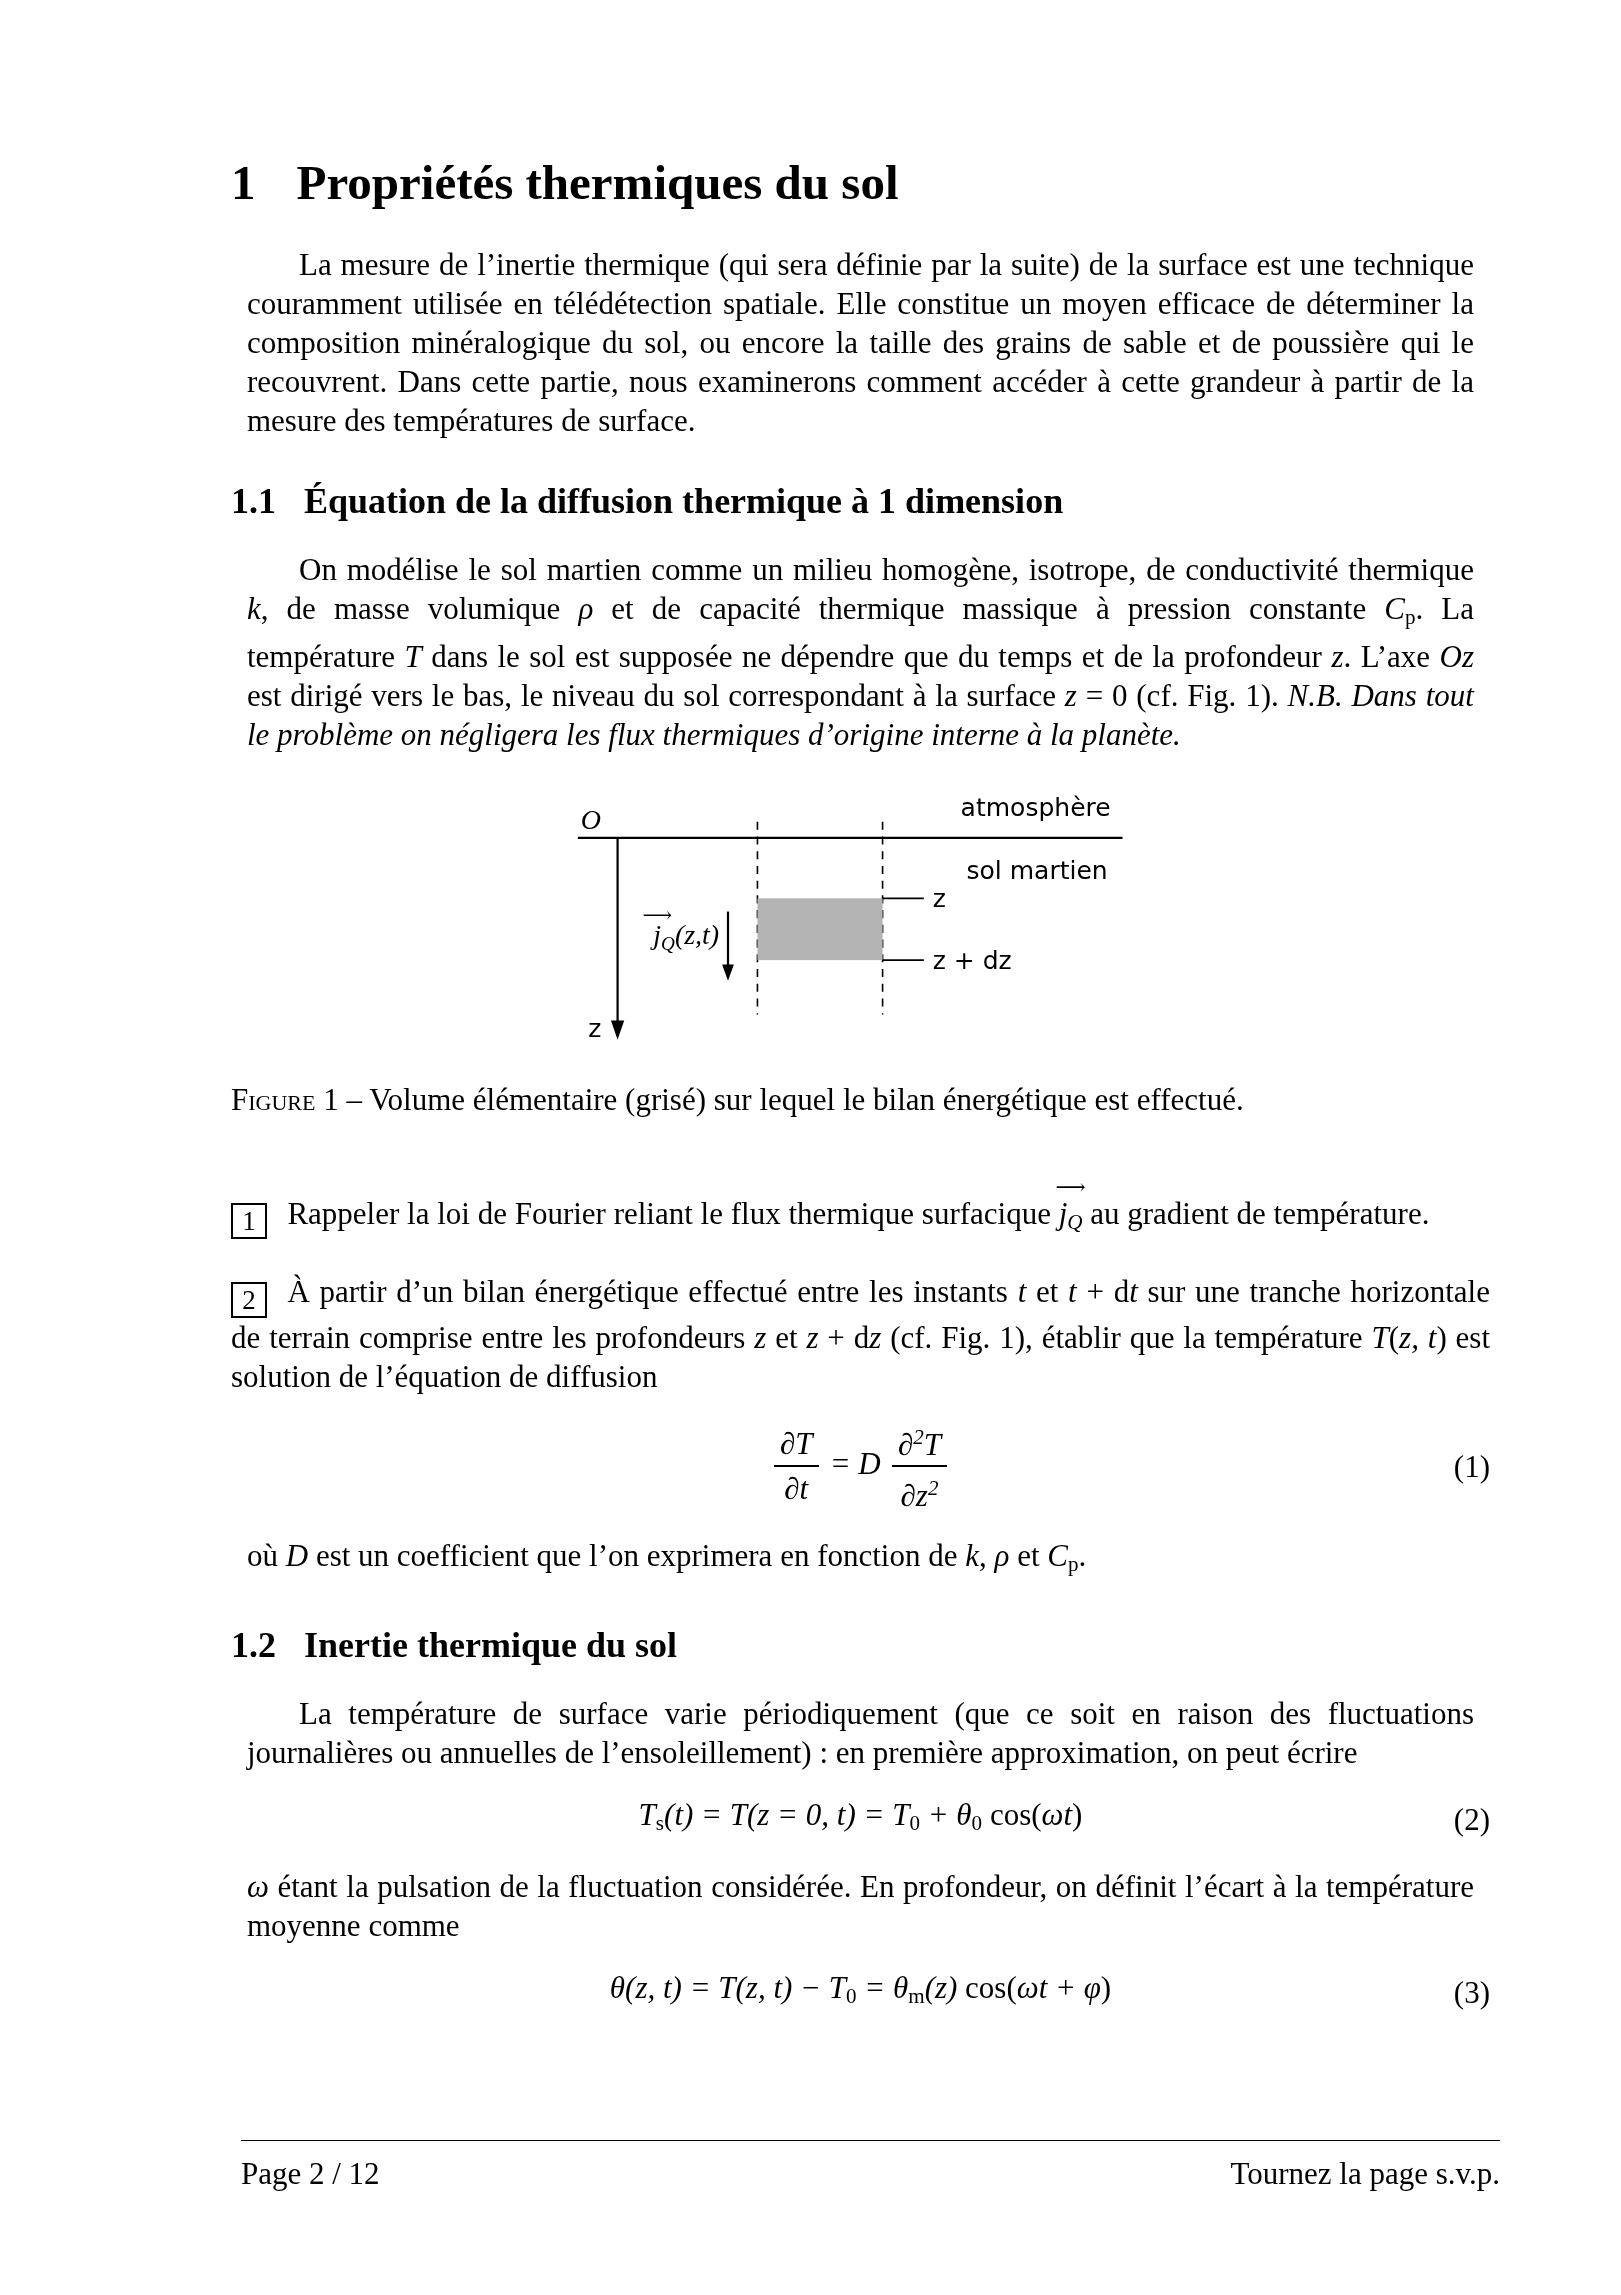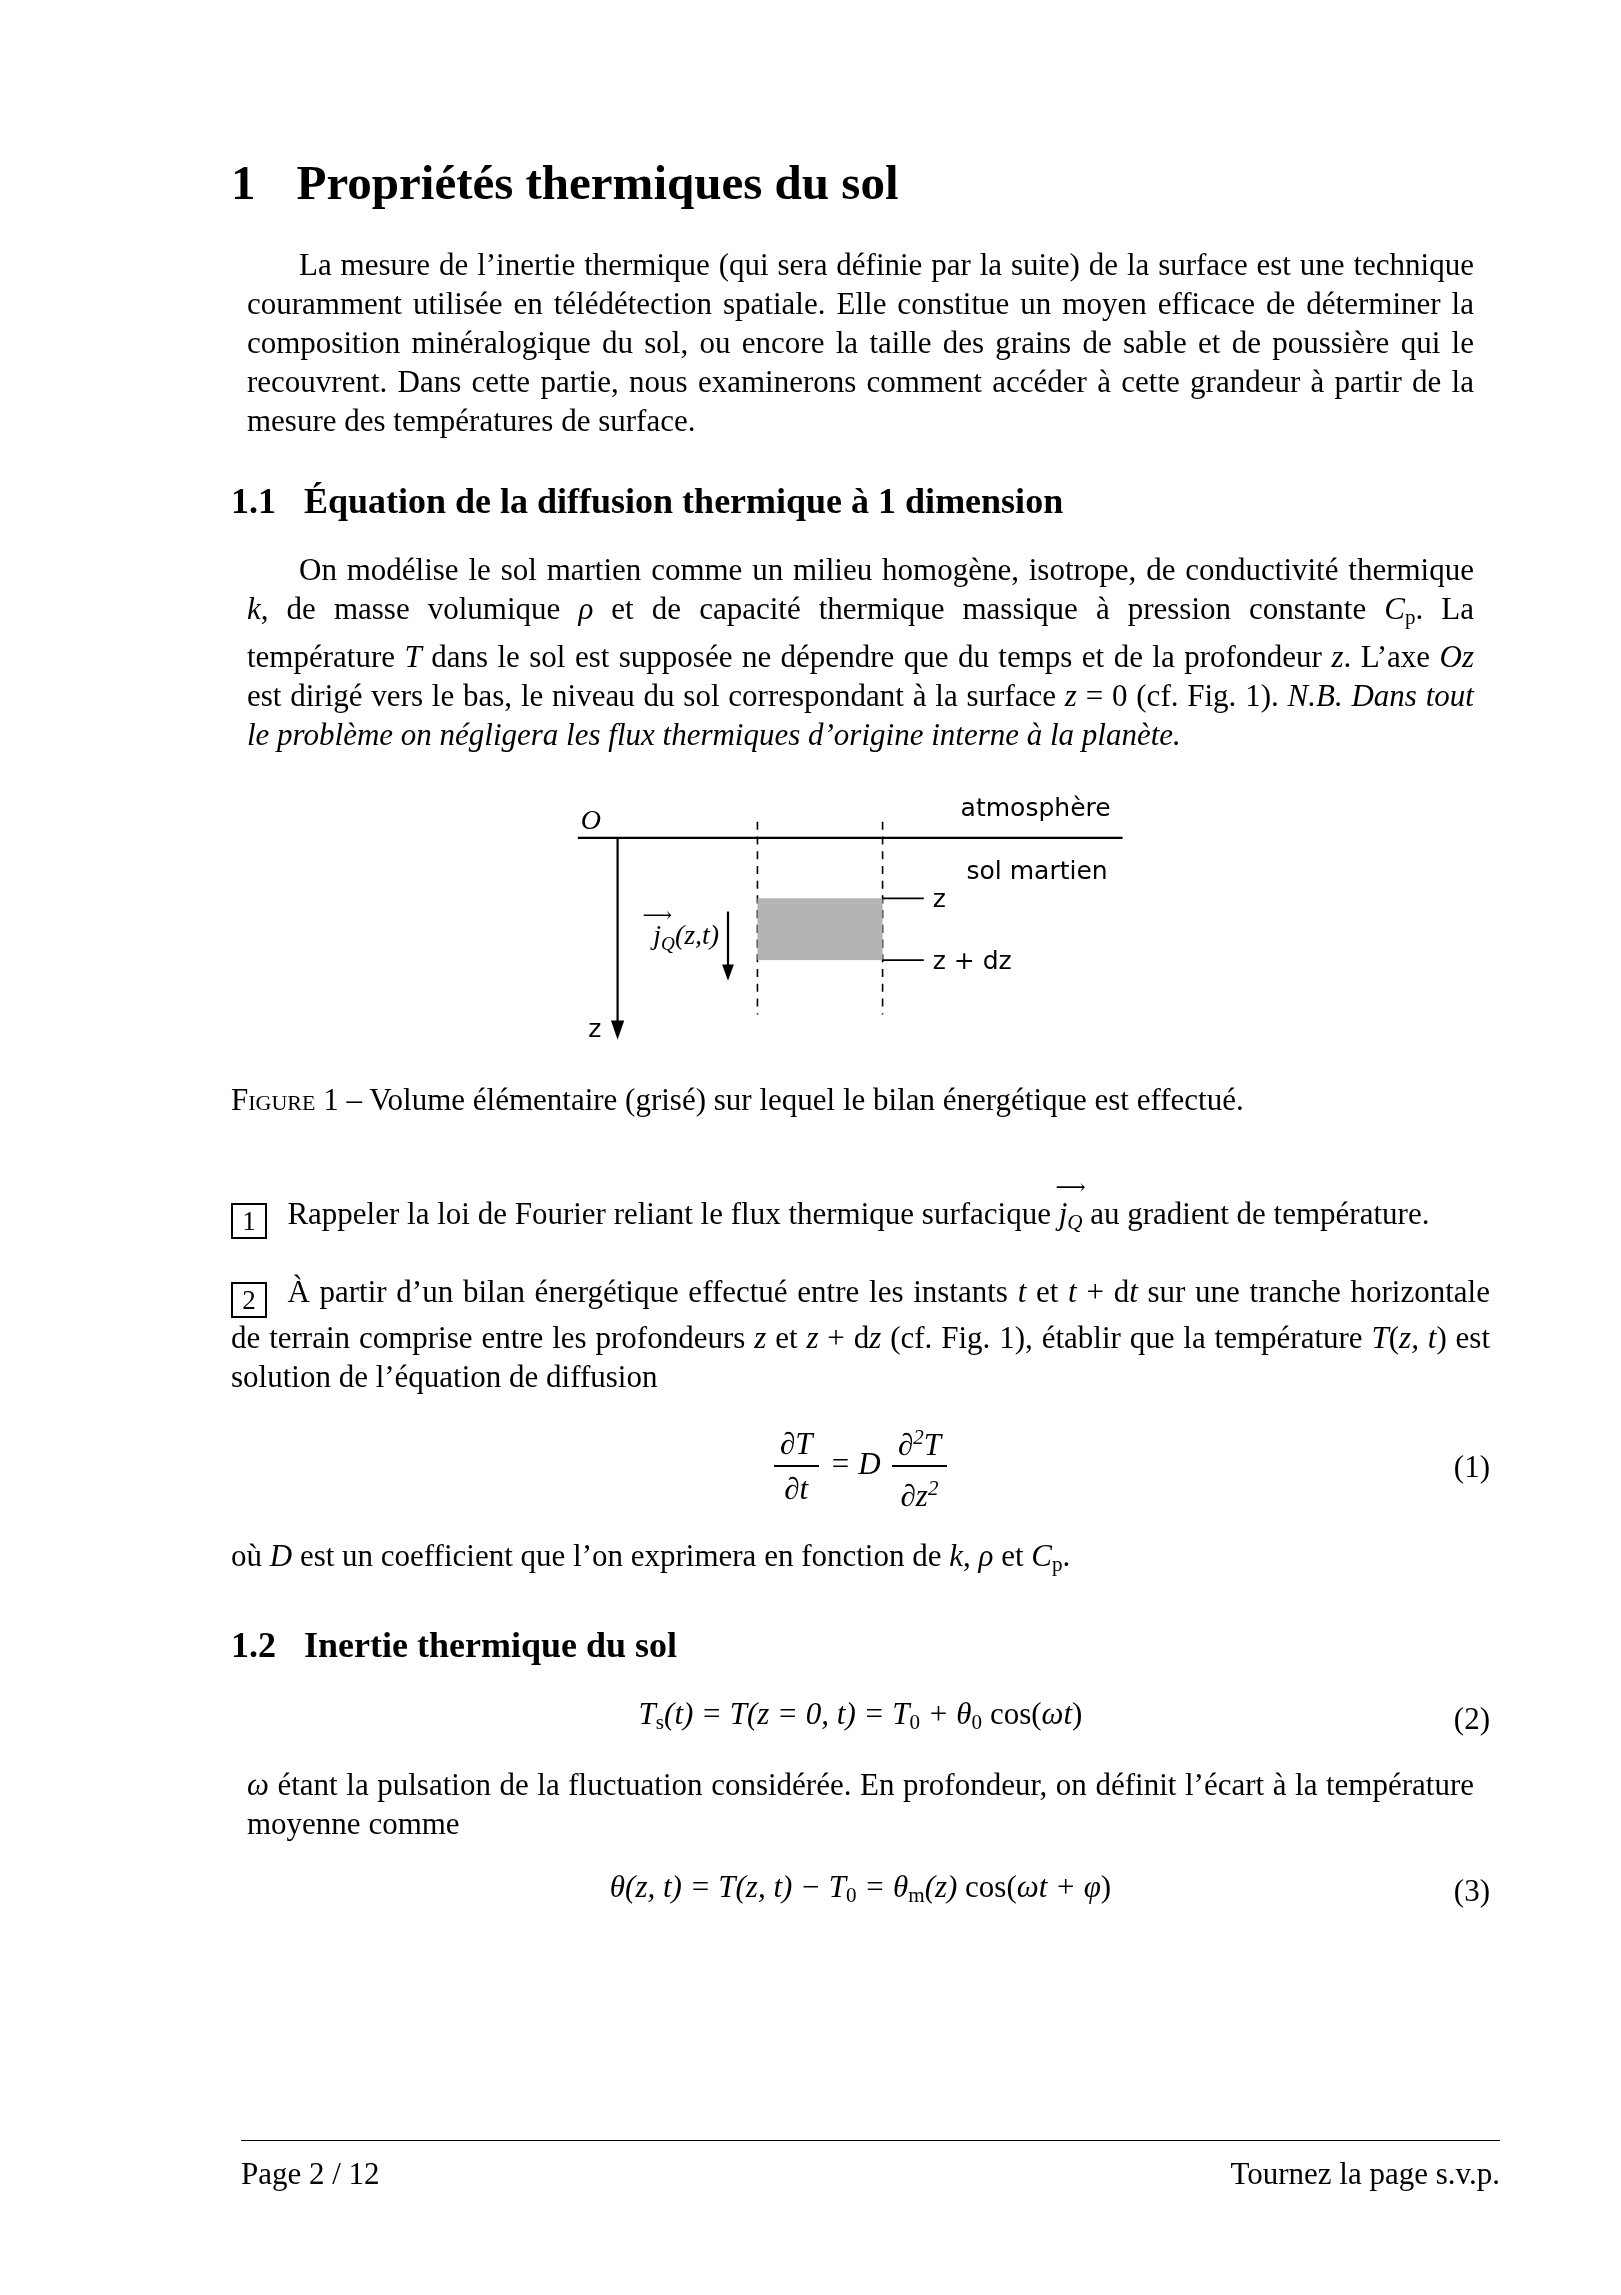"où D est un coefficient" p.after-eq { margin: 0 -> 16px }
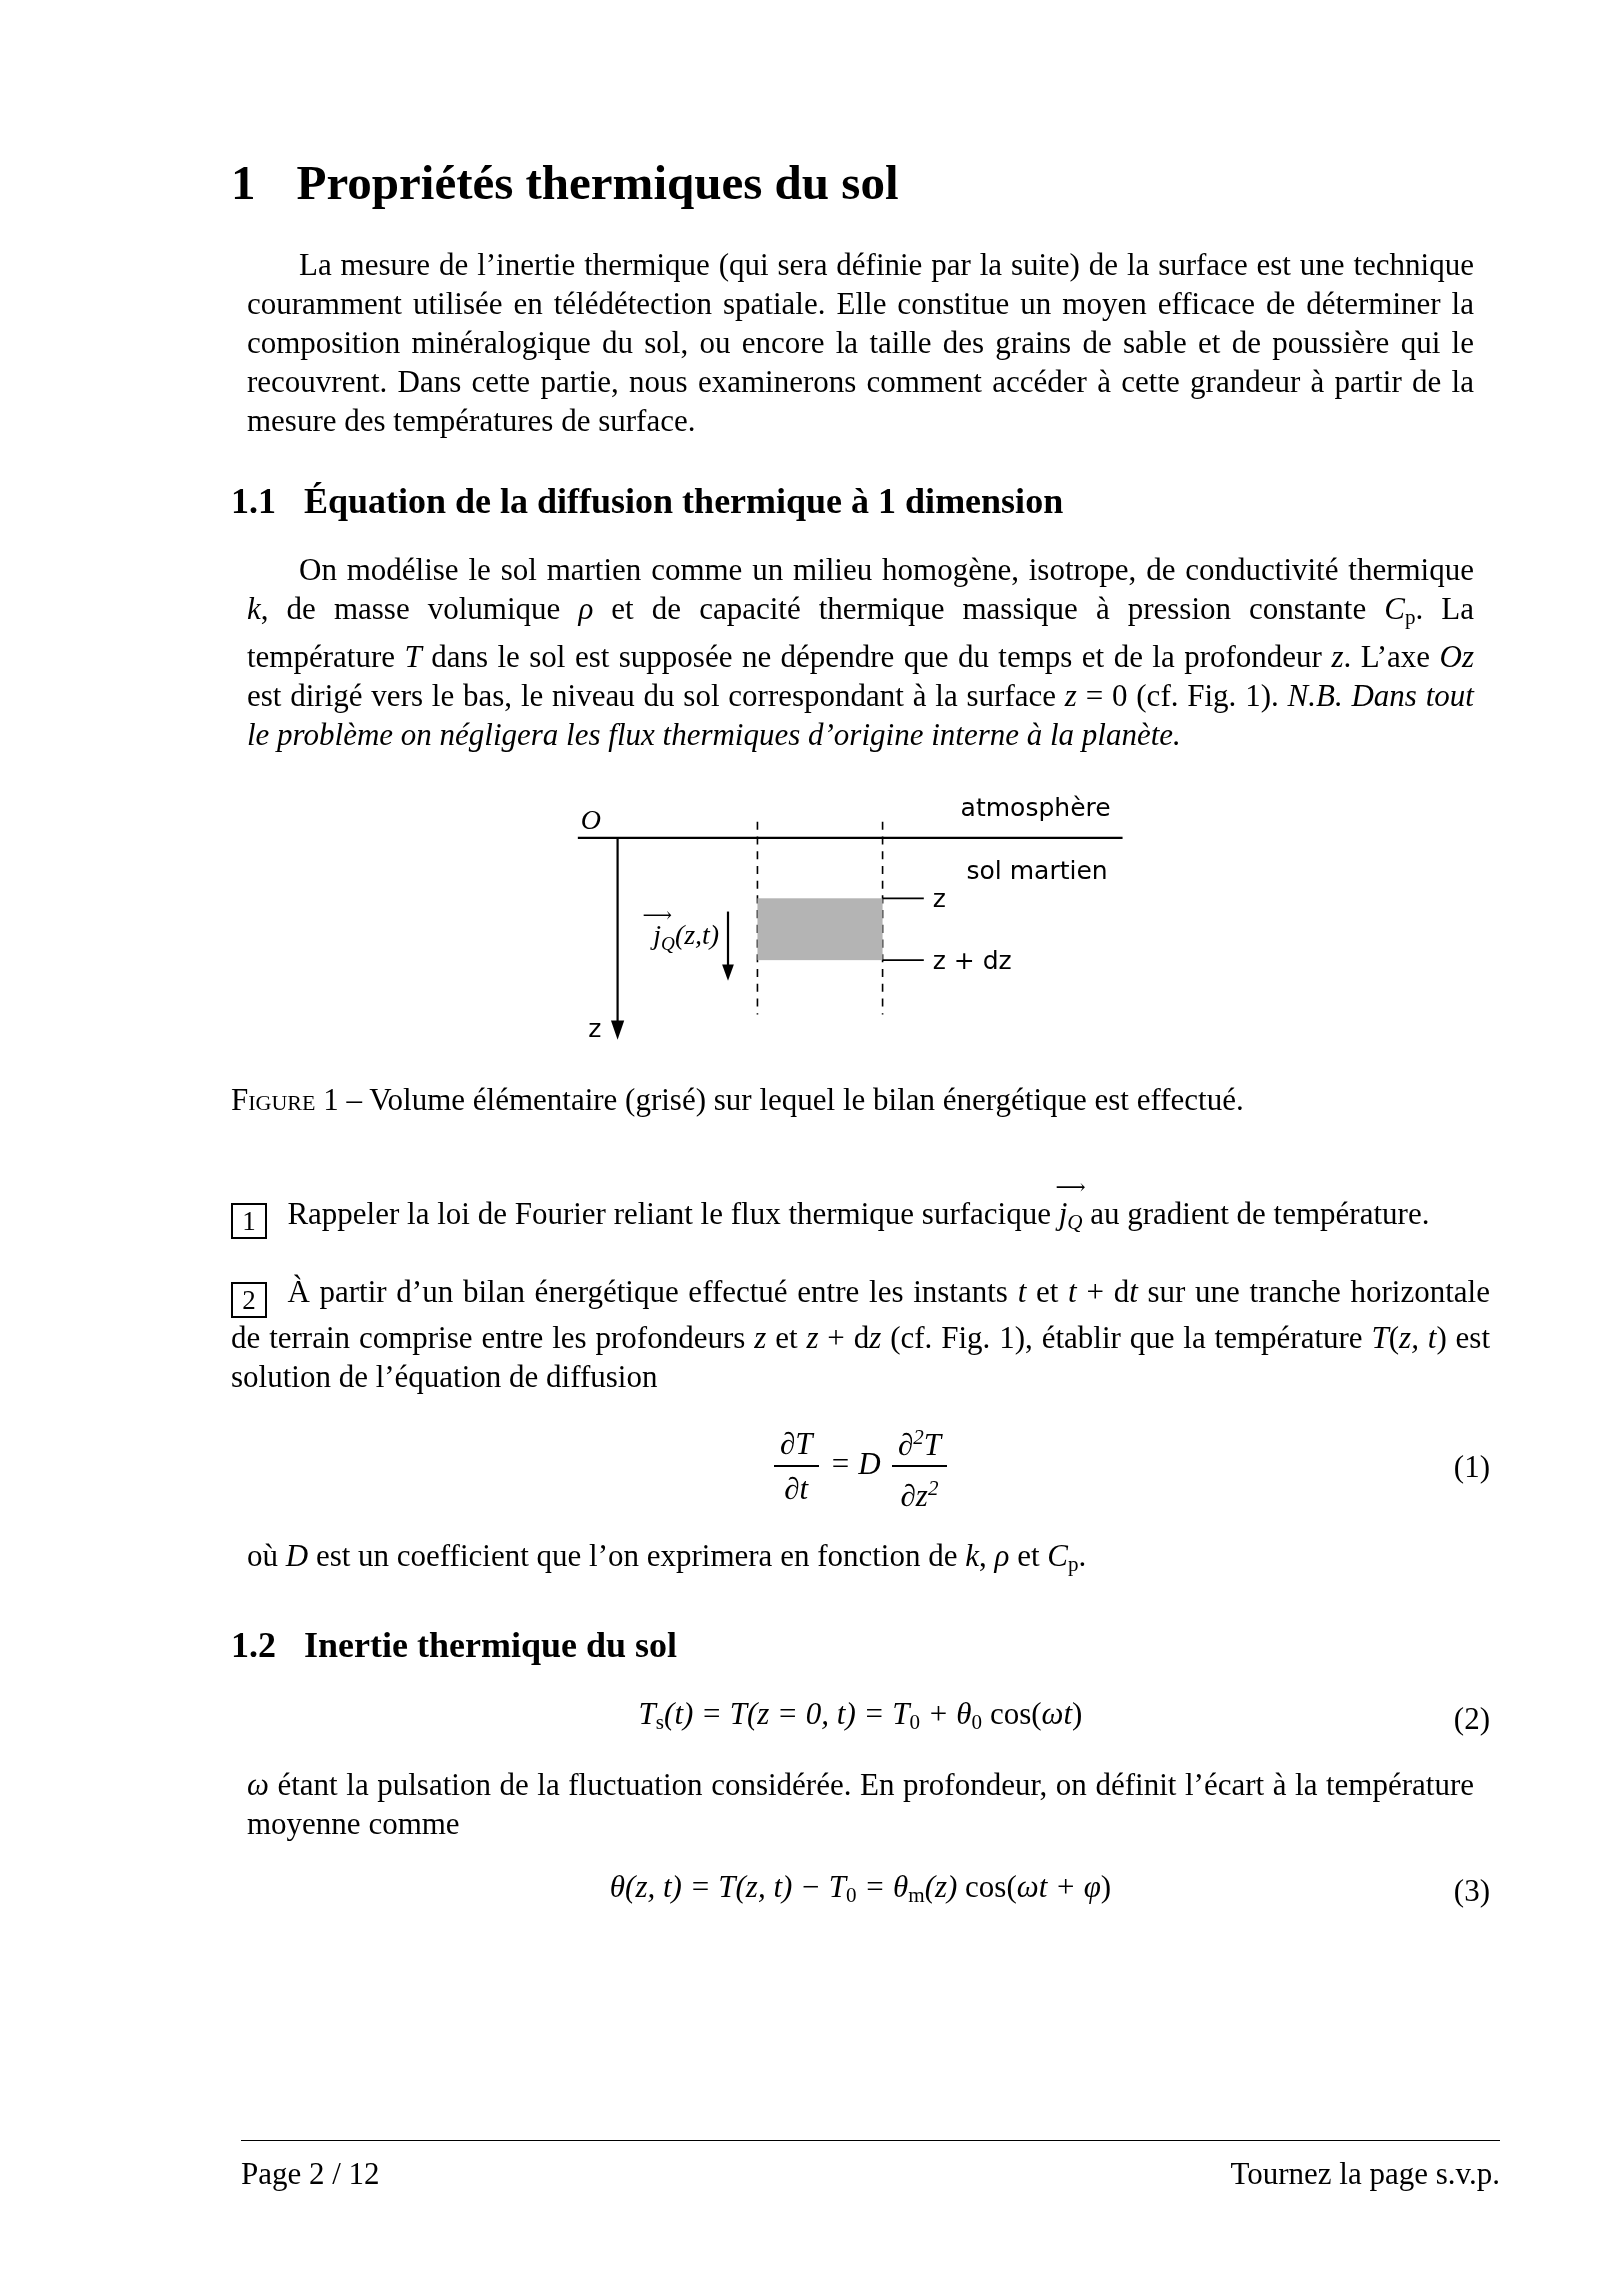"La température de surface varie" p.body { html: none -> <p>La température de surface varie périodiquement (que ce soit en raison des fluctuations journalières ou annuelles de l’ensoleillement) : en première approximation, on peut écrire</p> }
